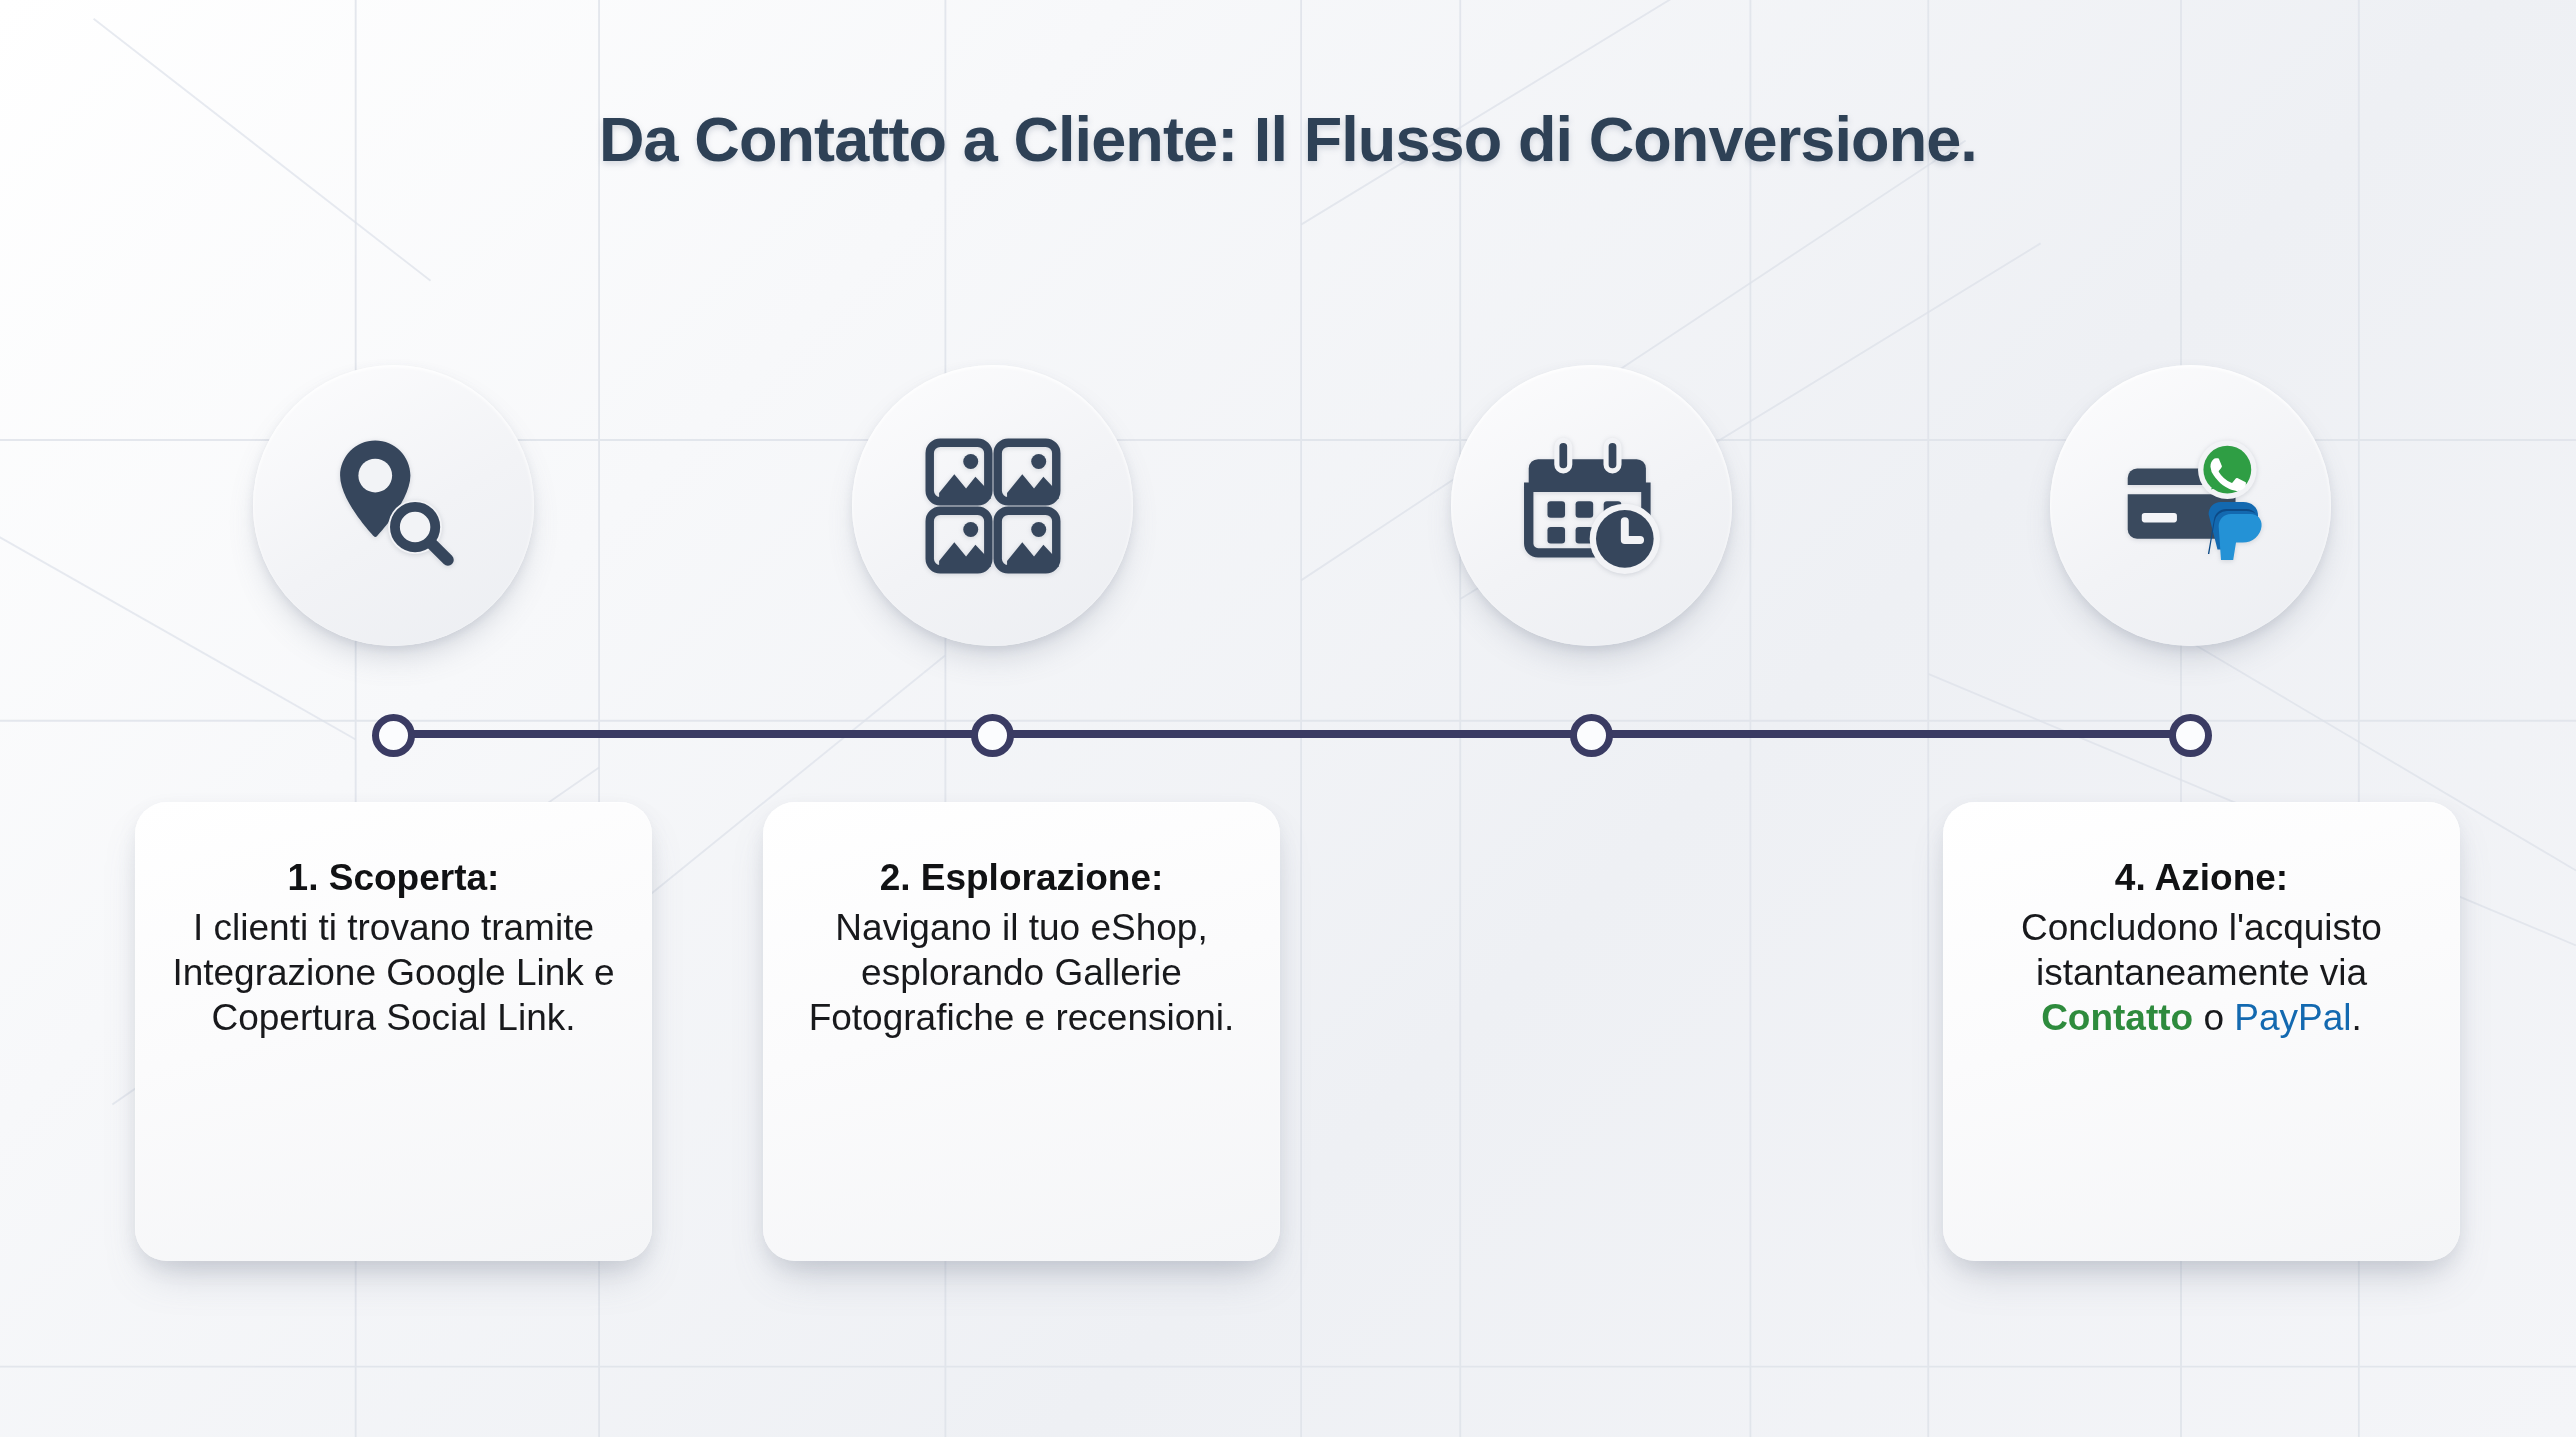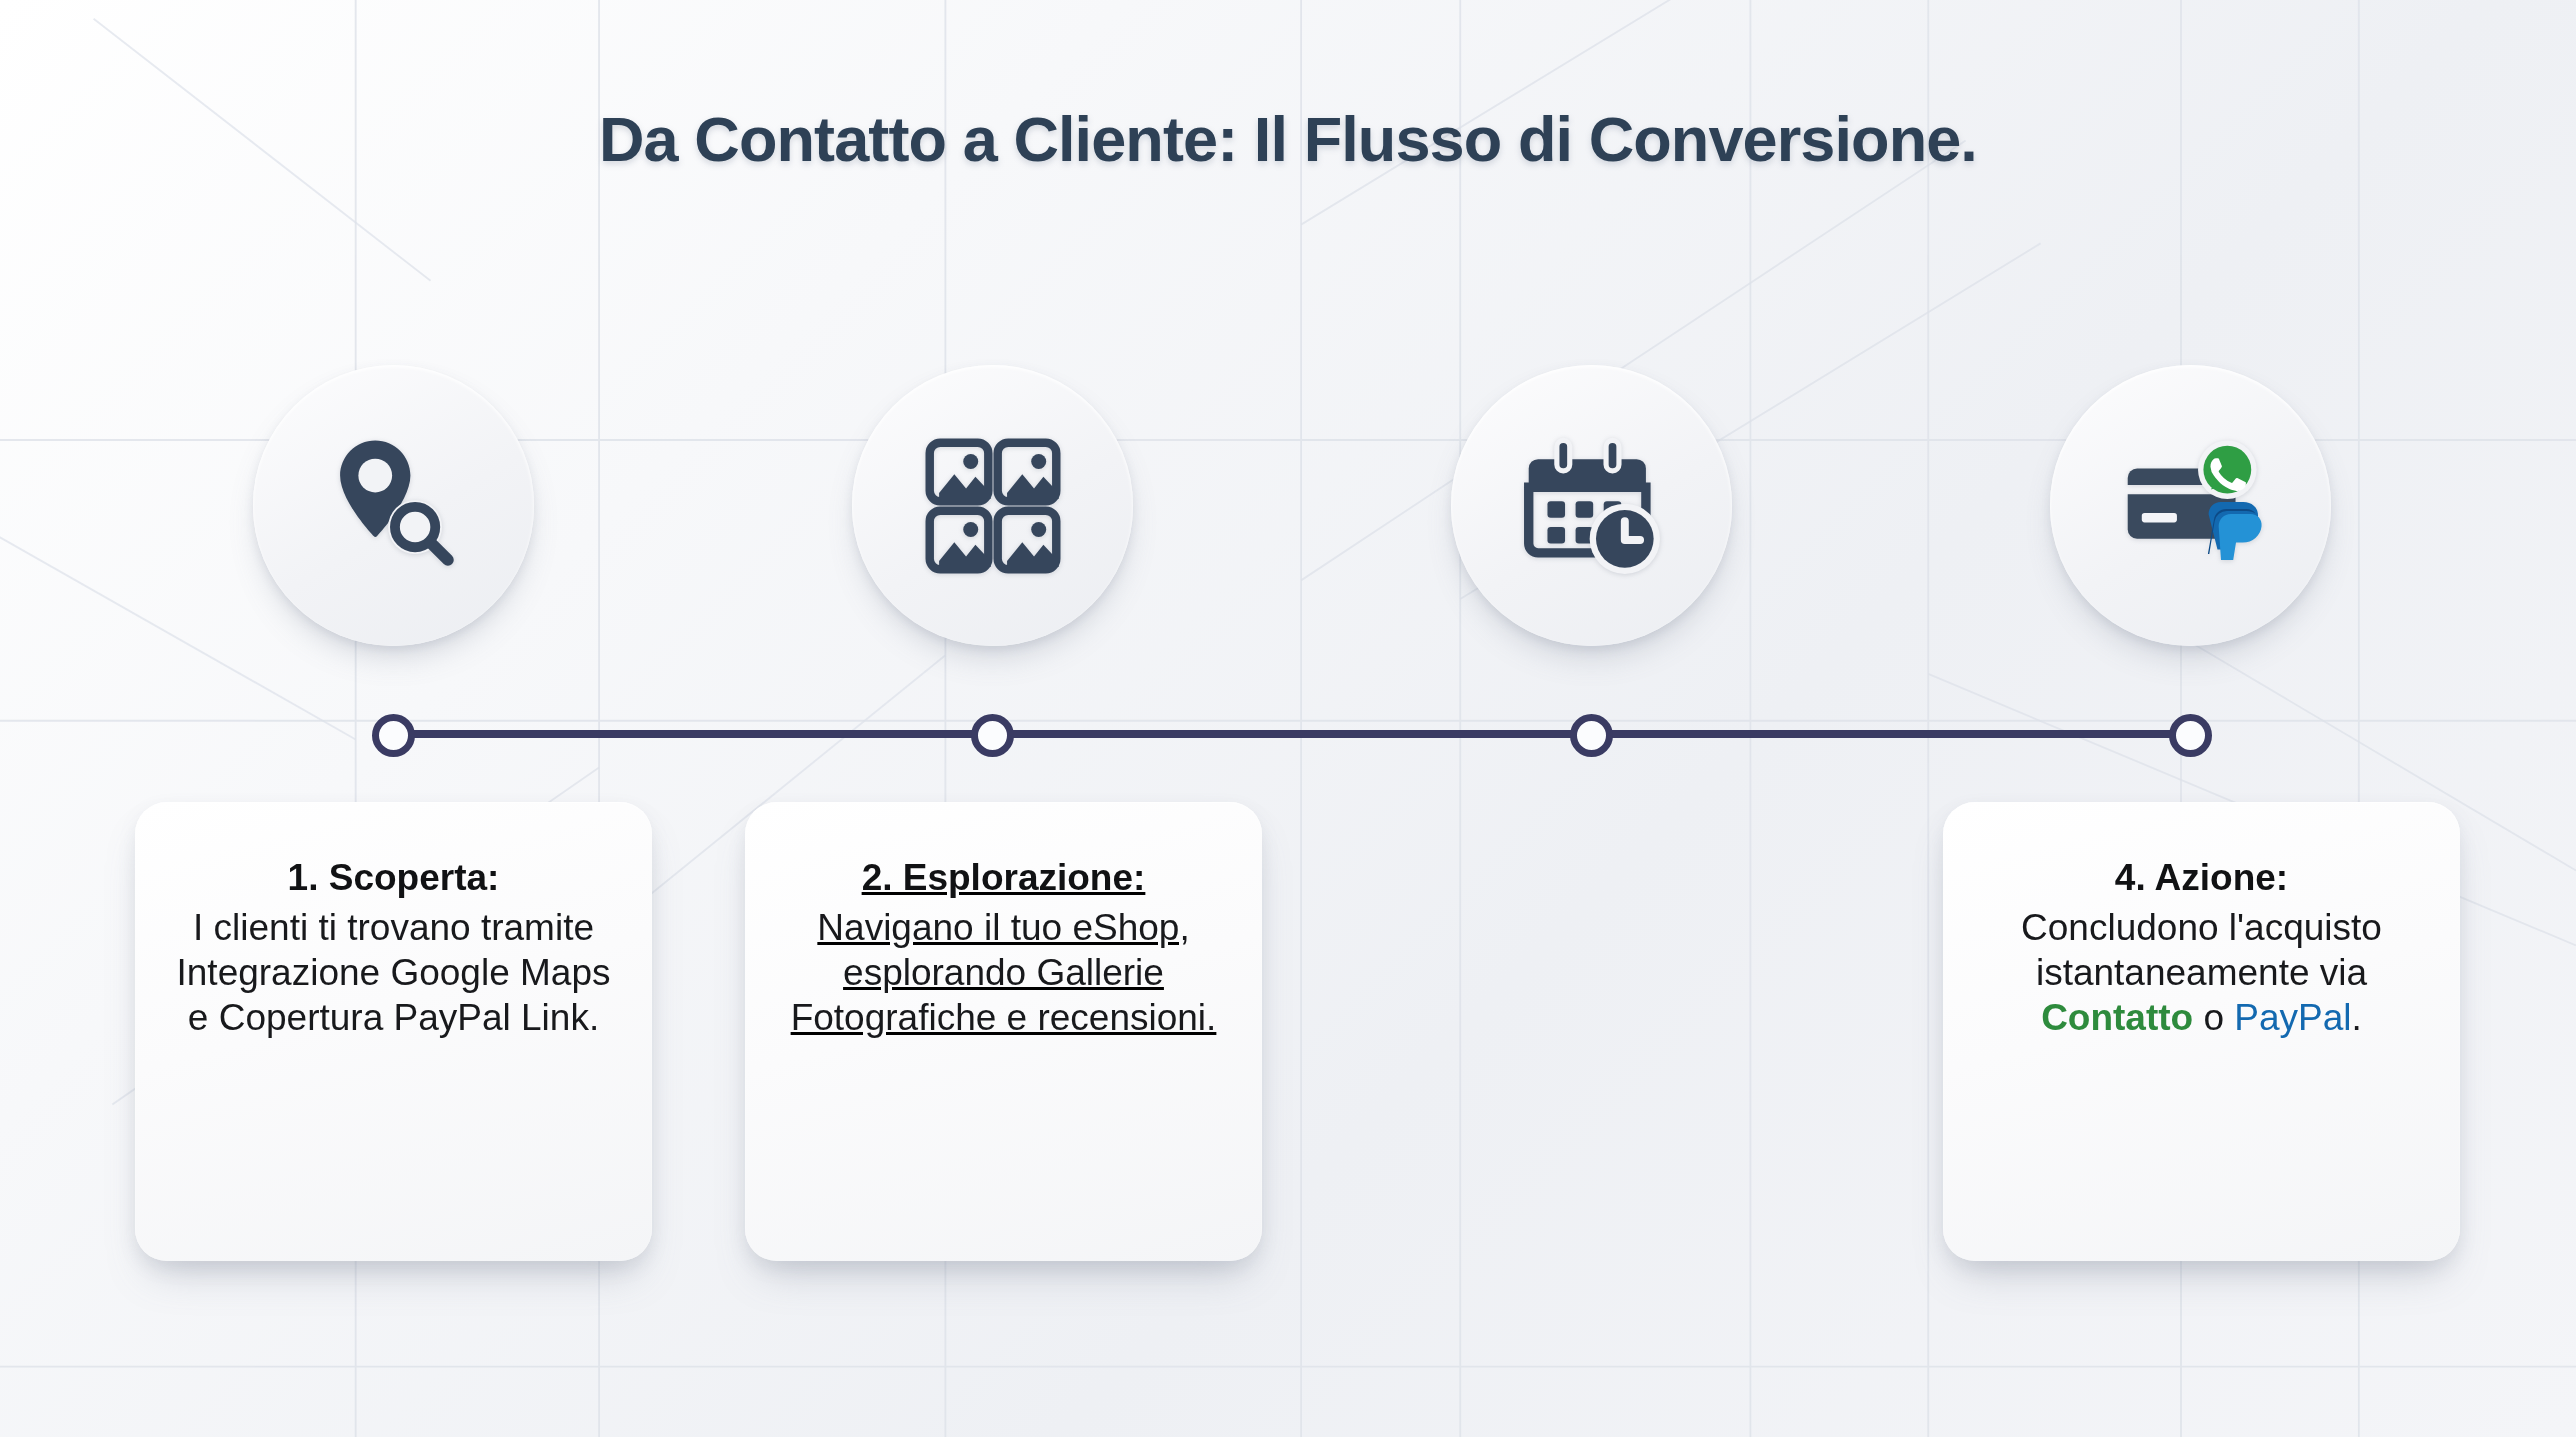"2. Esplorazione:" div.card { left: 745px -> 763px; text-decoration: underline -> none }
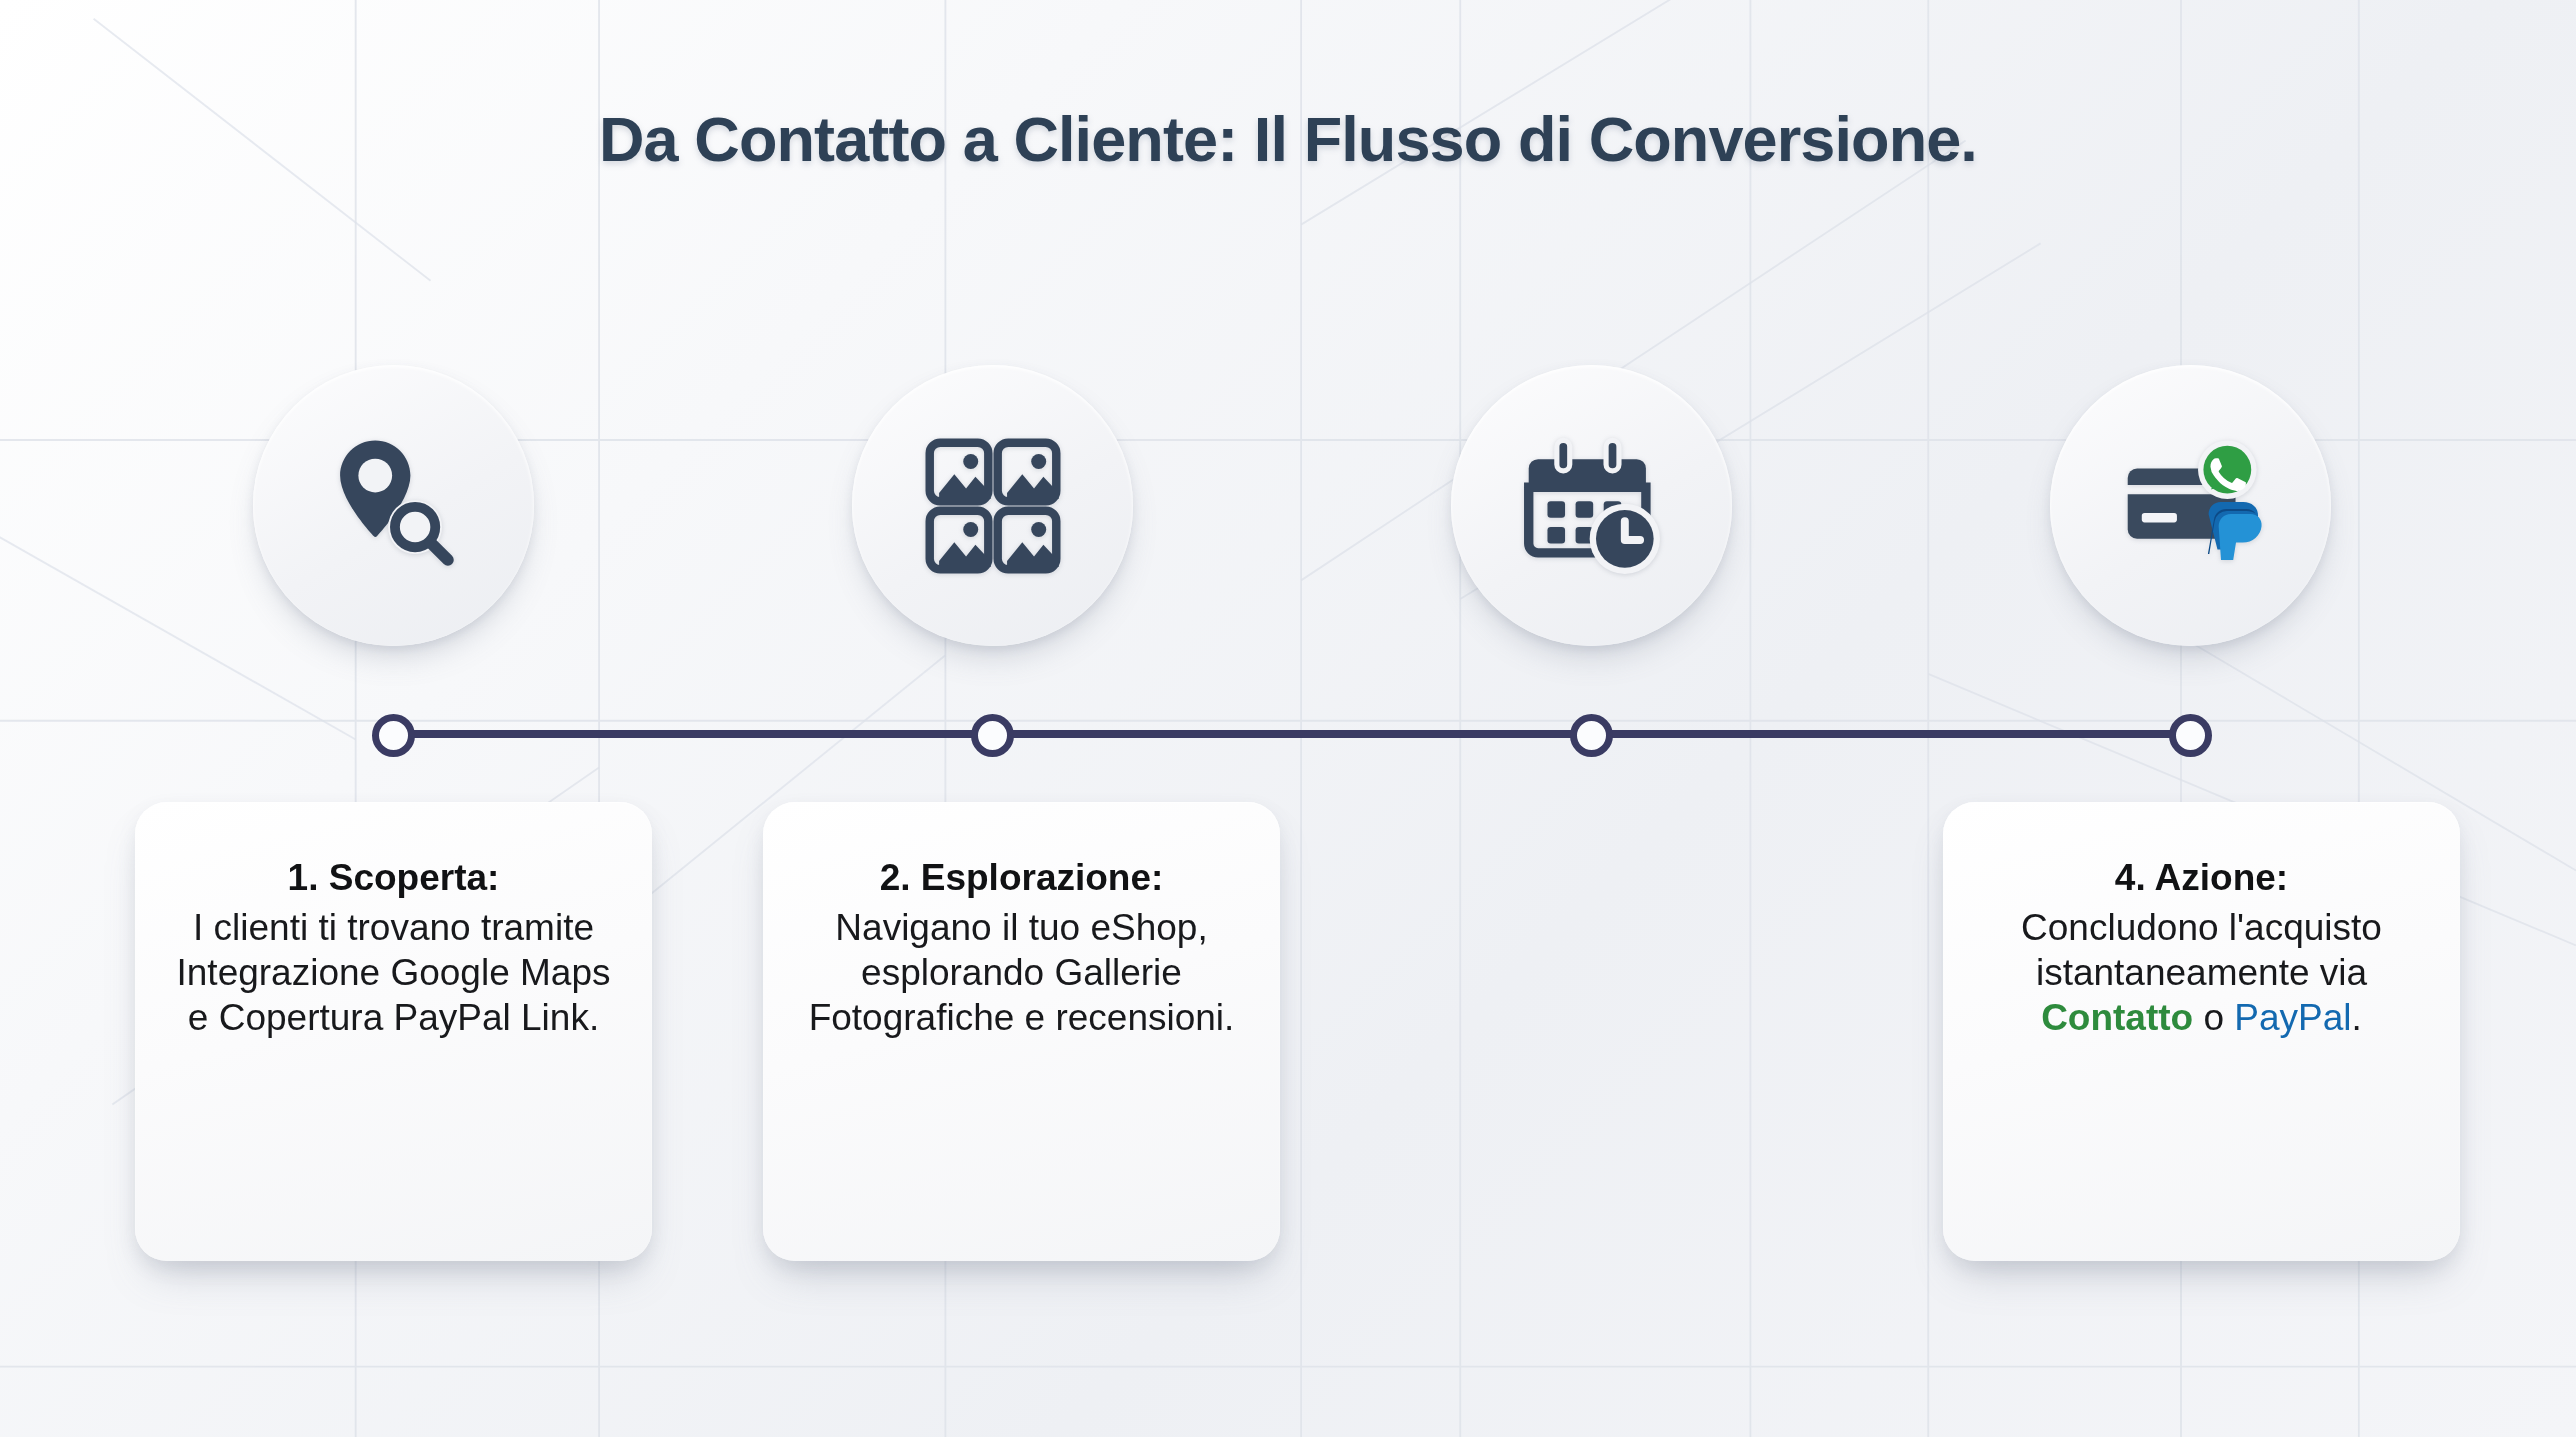"I clienti ti trovano tramite" div.card-body { text: Maps e Copertura PayPal -> Link e Copertura Social }
